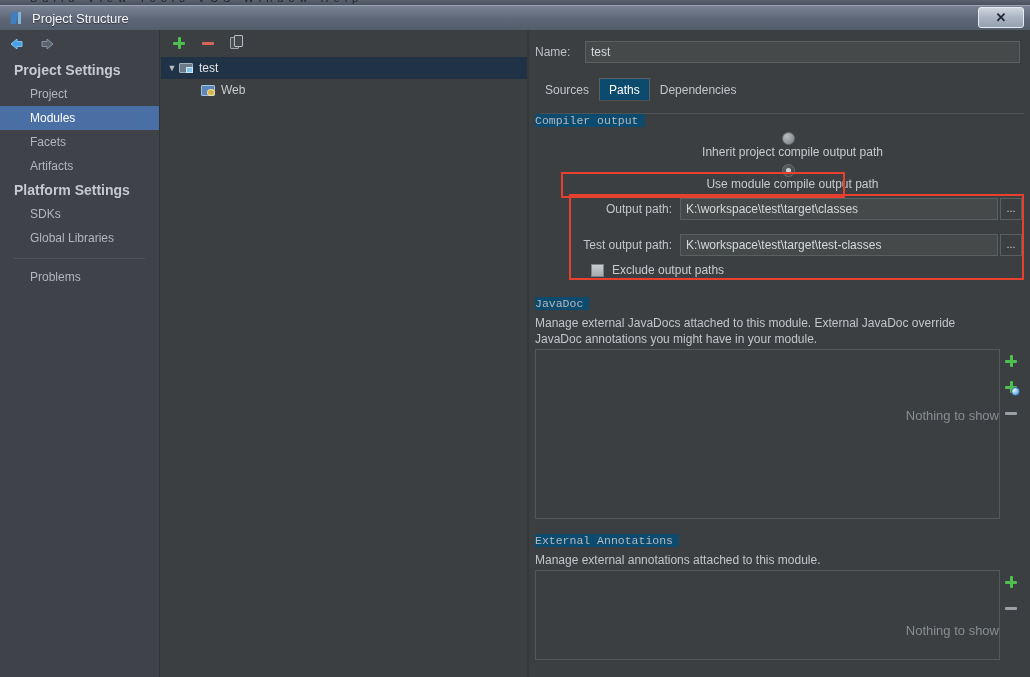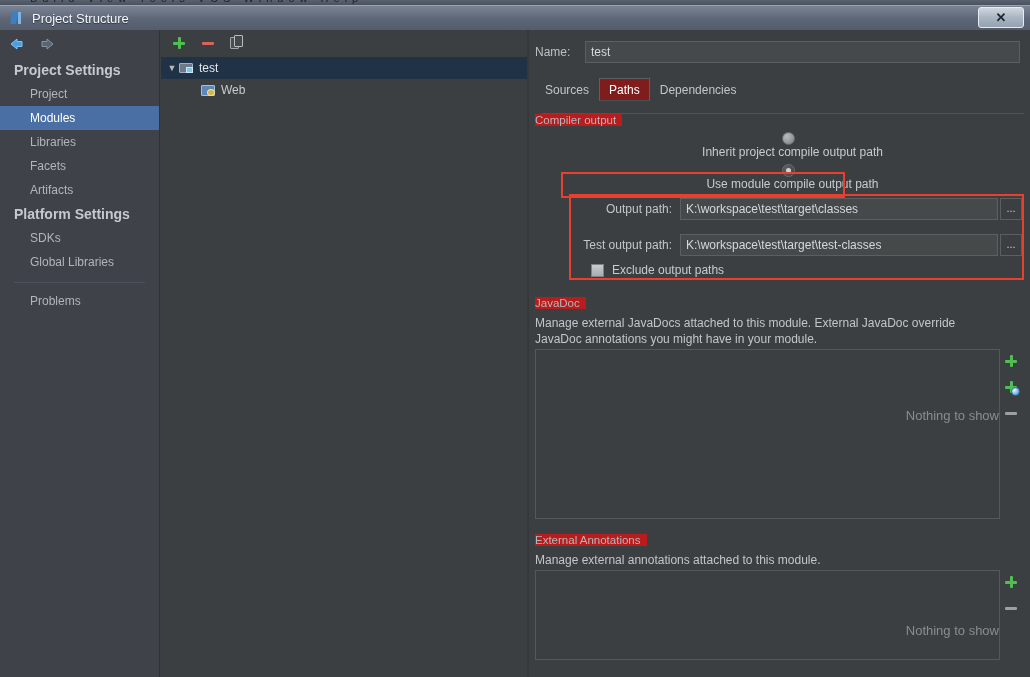"Paths" .tab.active { background: #7f1d1d -> #0c4a6e }
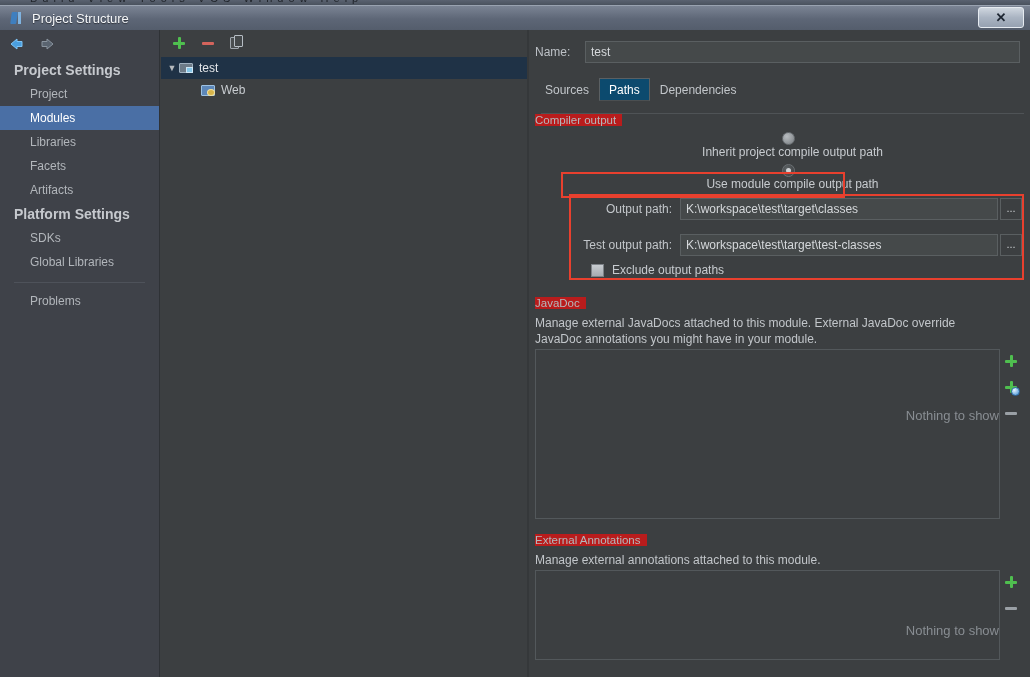"Compiler output" .group-title { background: #b91c1c -> #0c4a6e; font-family: none -> Liberation Mono, monospace }
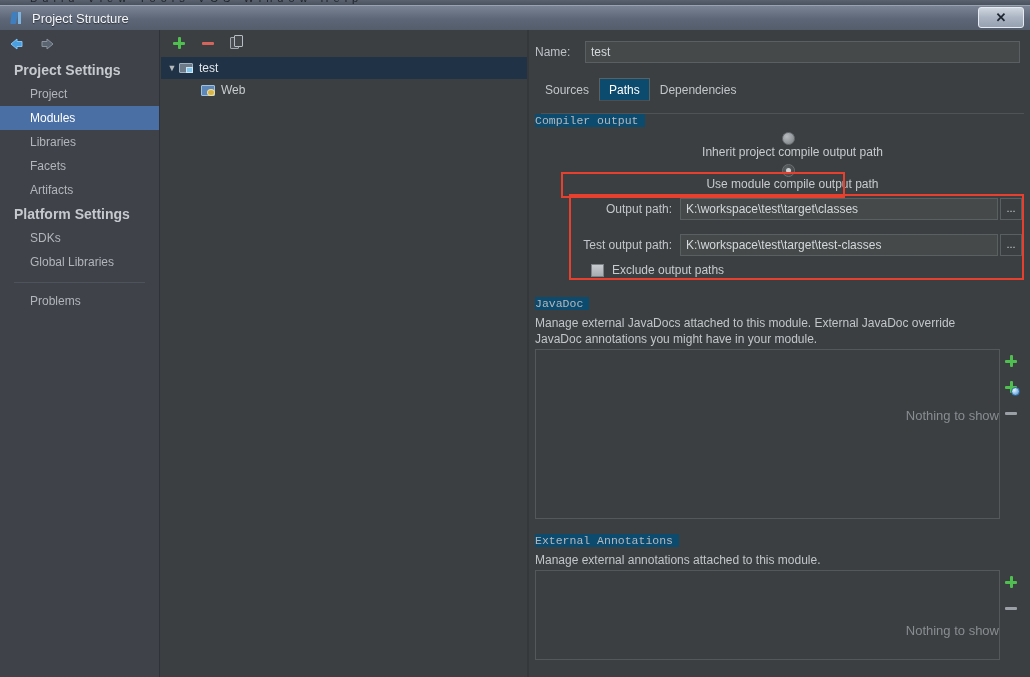"Libraries" div.side-item { html: <div>Libraries</div> -> none }
